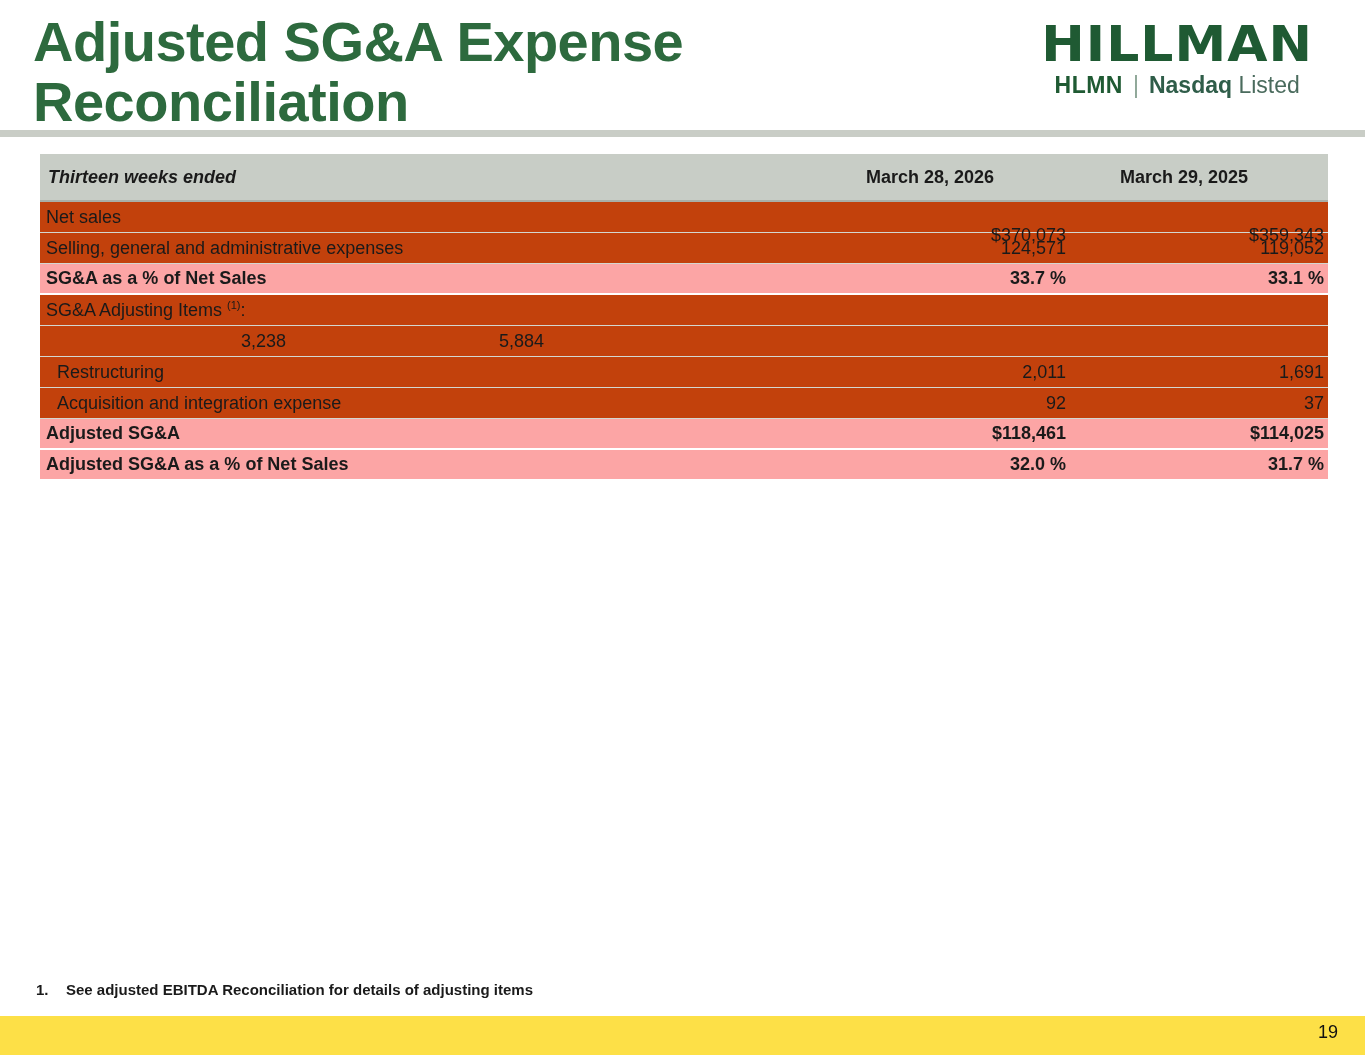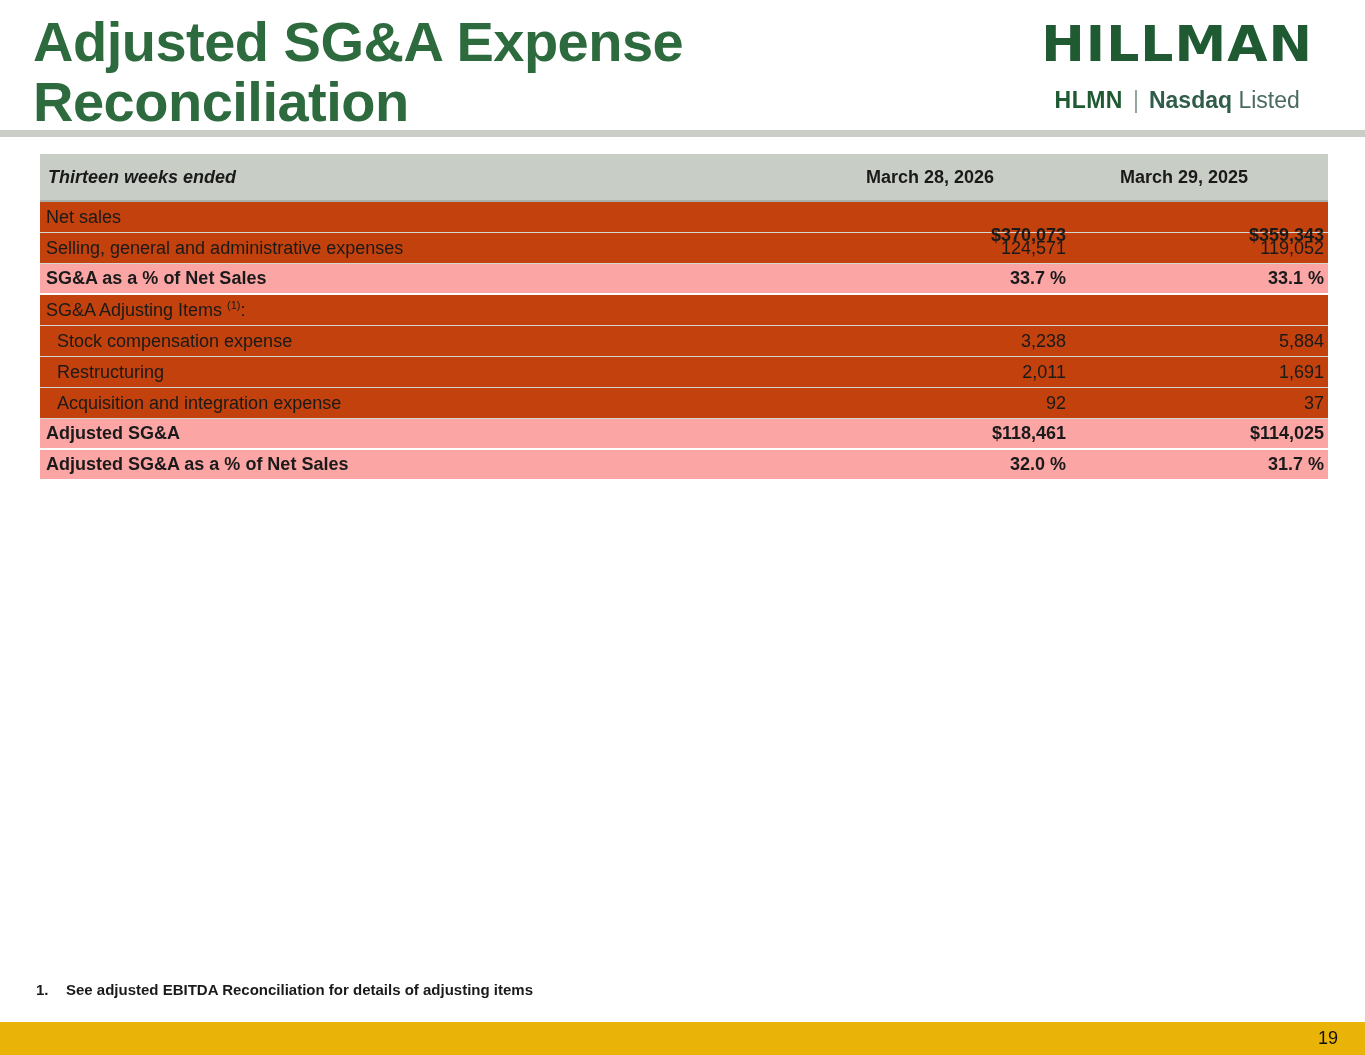"HLMN | Nasdaq Listed" .logo-sub { margin-top: 16px -> 1px }
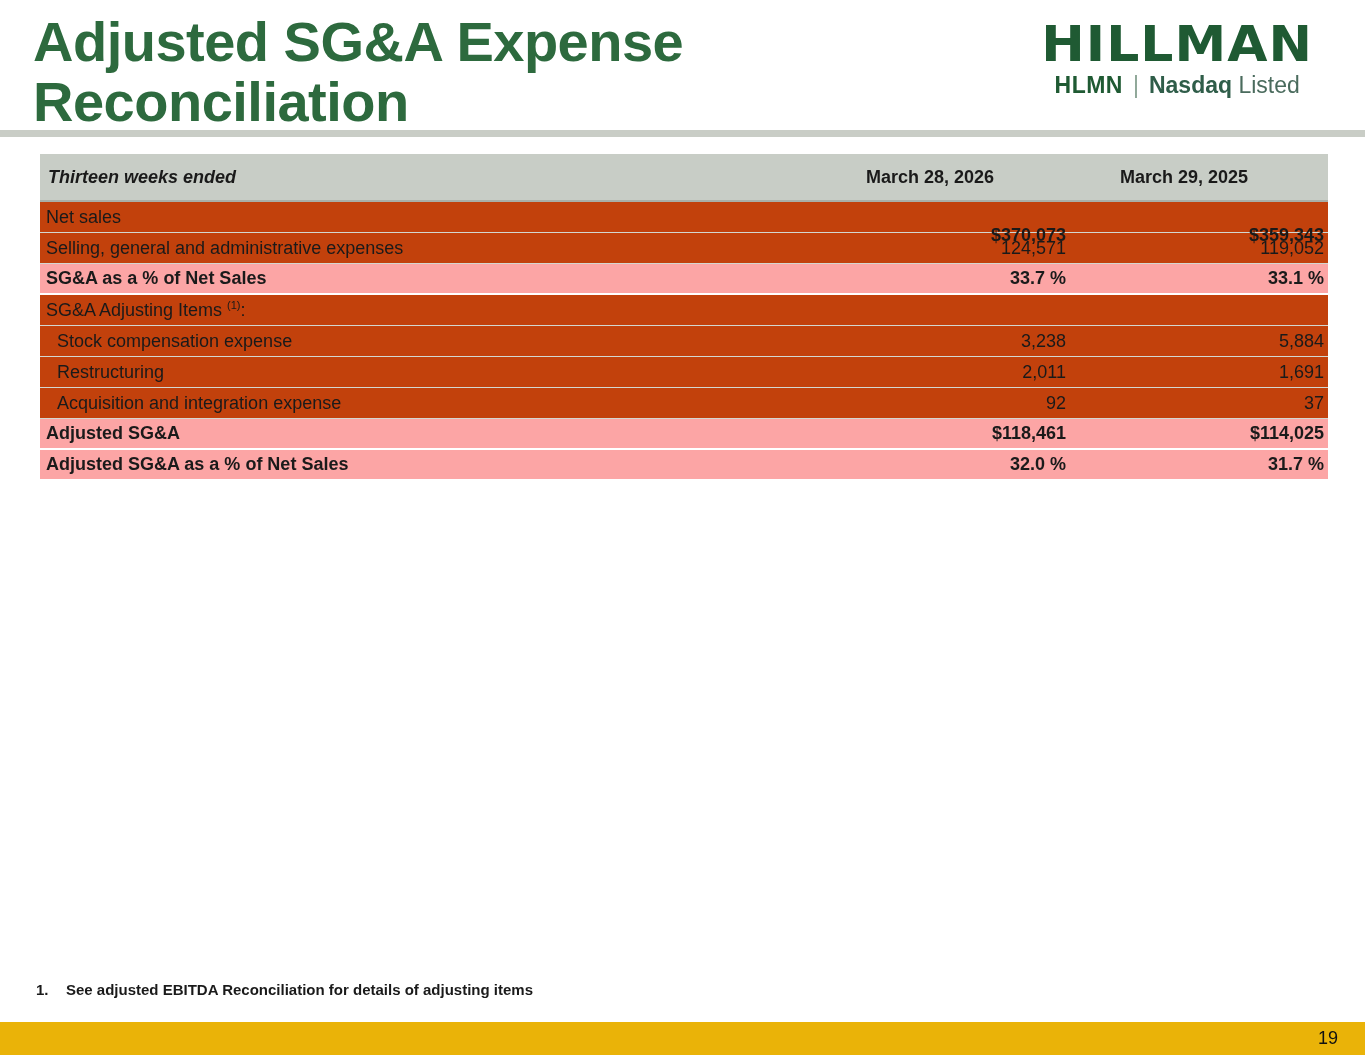"$370,073" .trow.bold-values .cell-val { font-weight: bold -> normal }
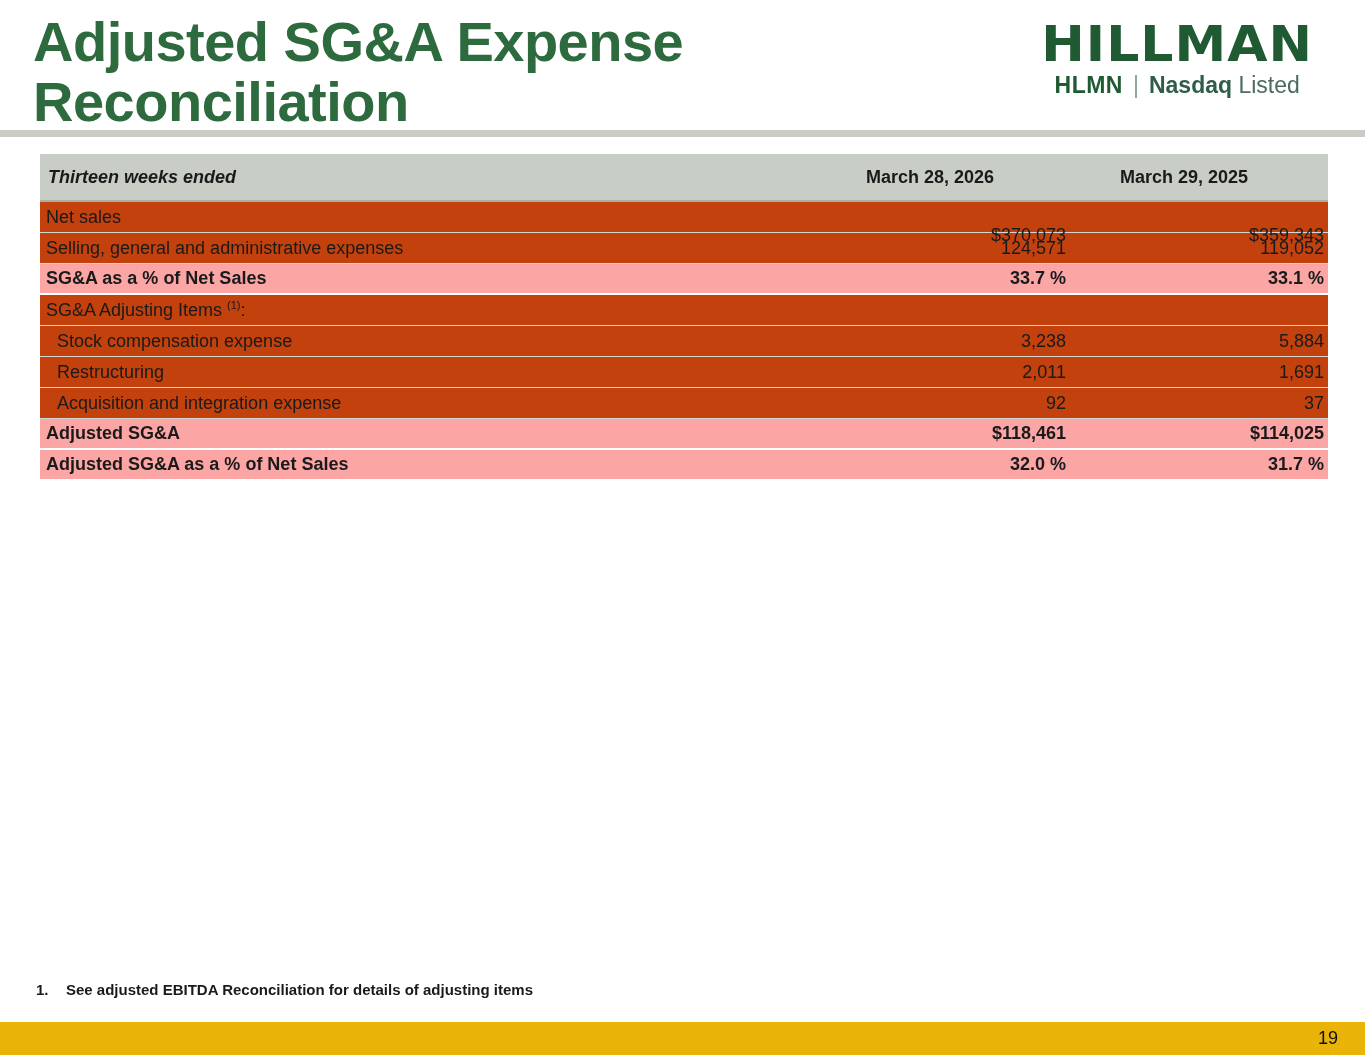"Stock compensation expense" div.cell-label { html: <div><span>Stock compensation expense</span><span></span><span></span></div> -> none }
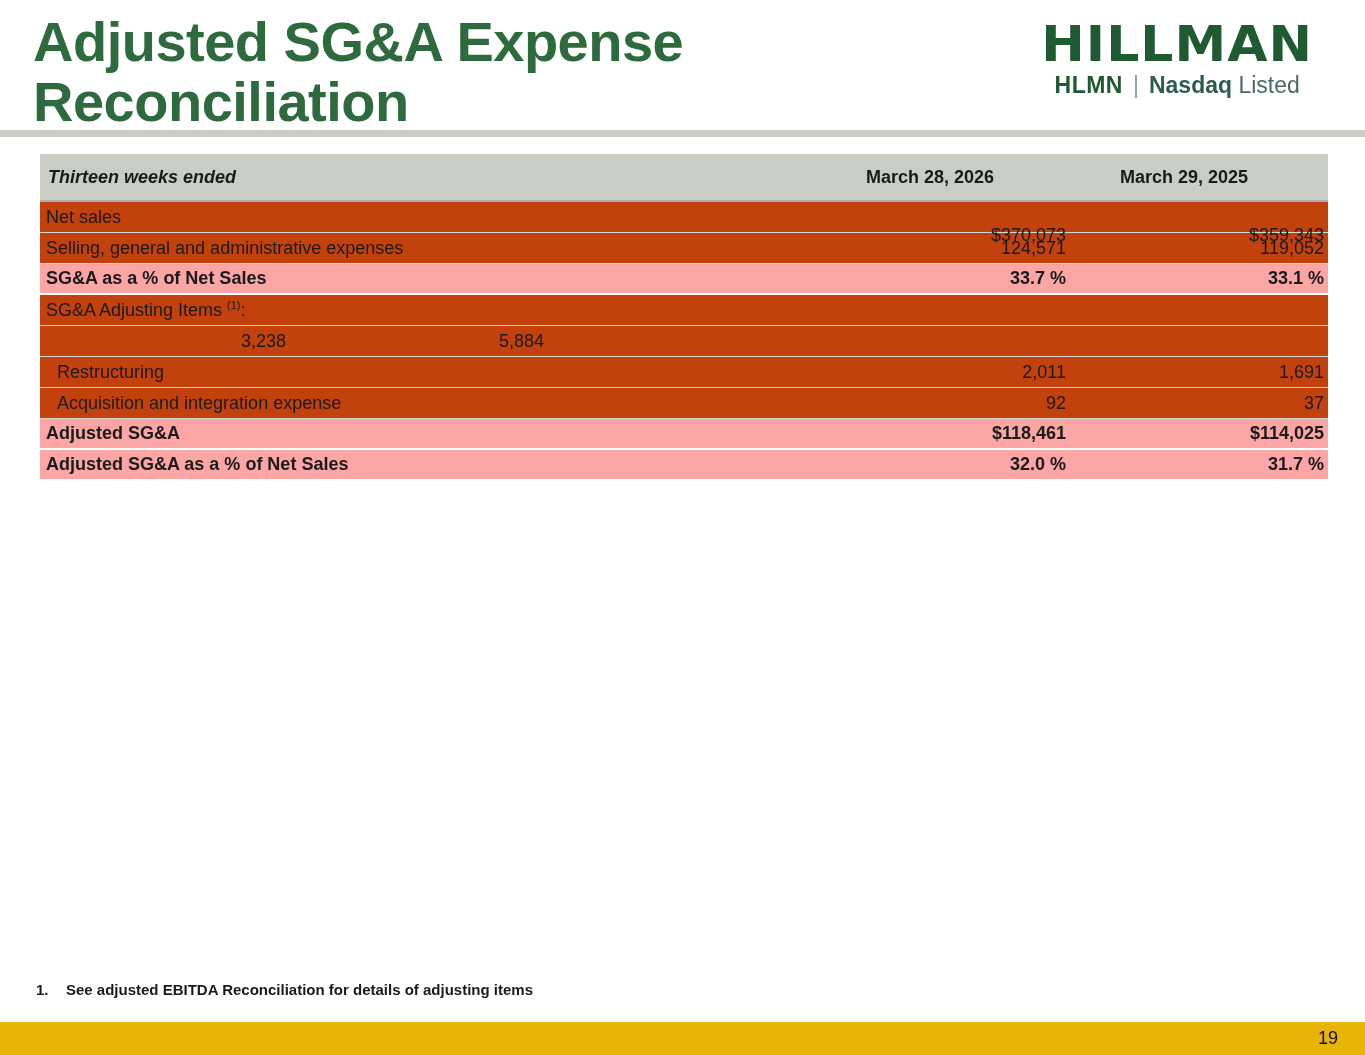"19" .footer-bar { background: #eab308 -> #fde047; height: 33px -> 39px }
